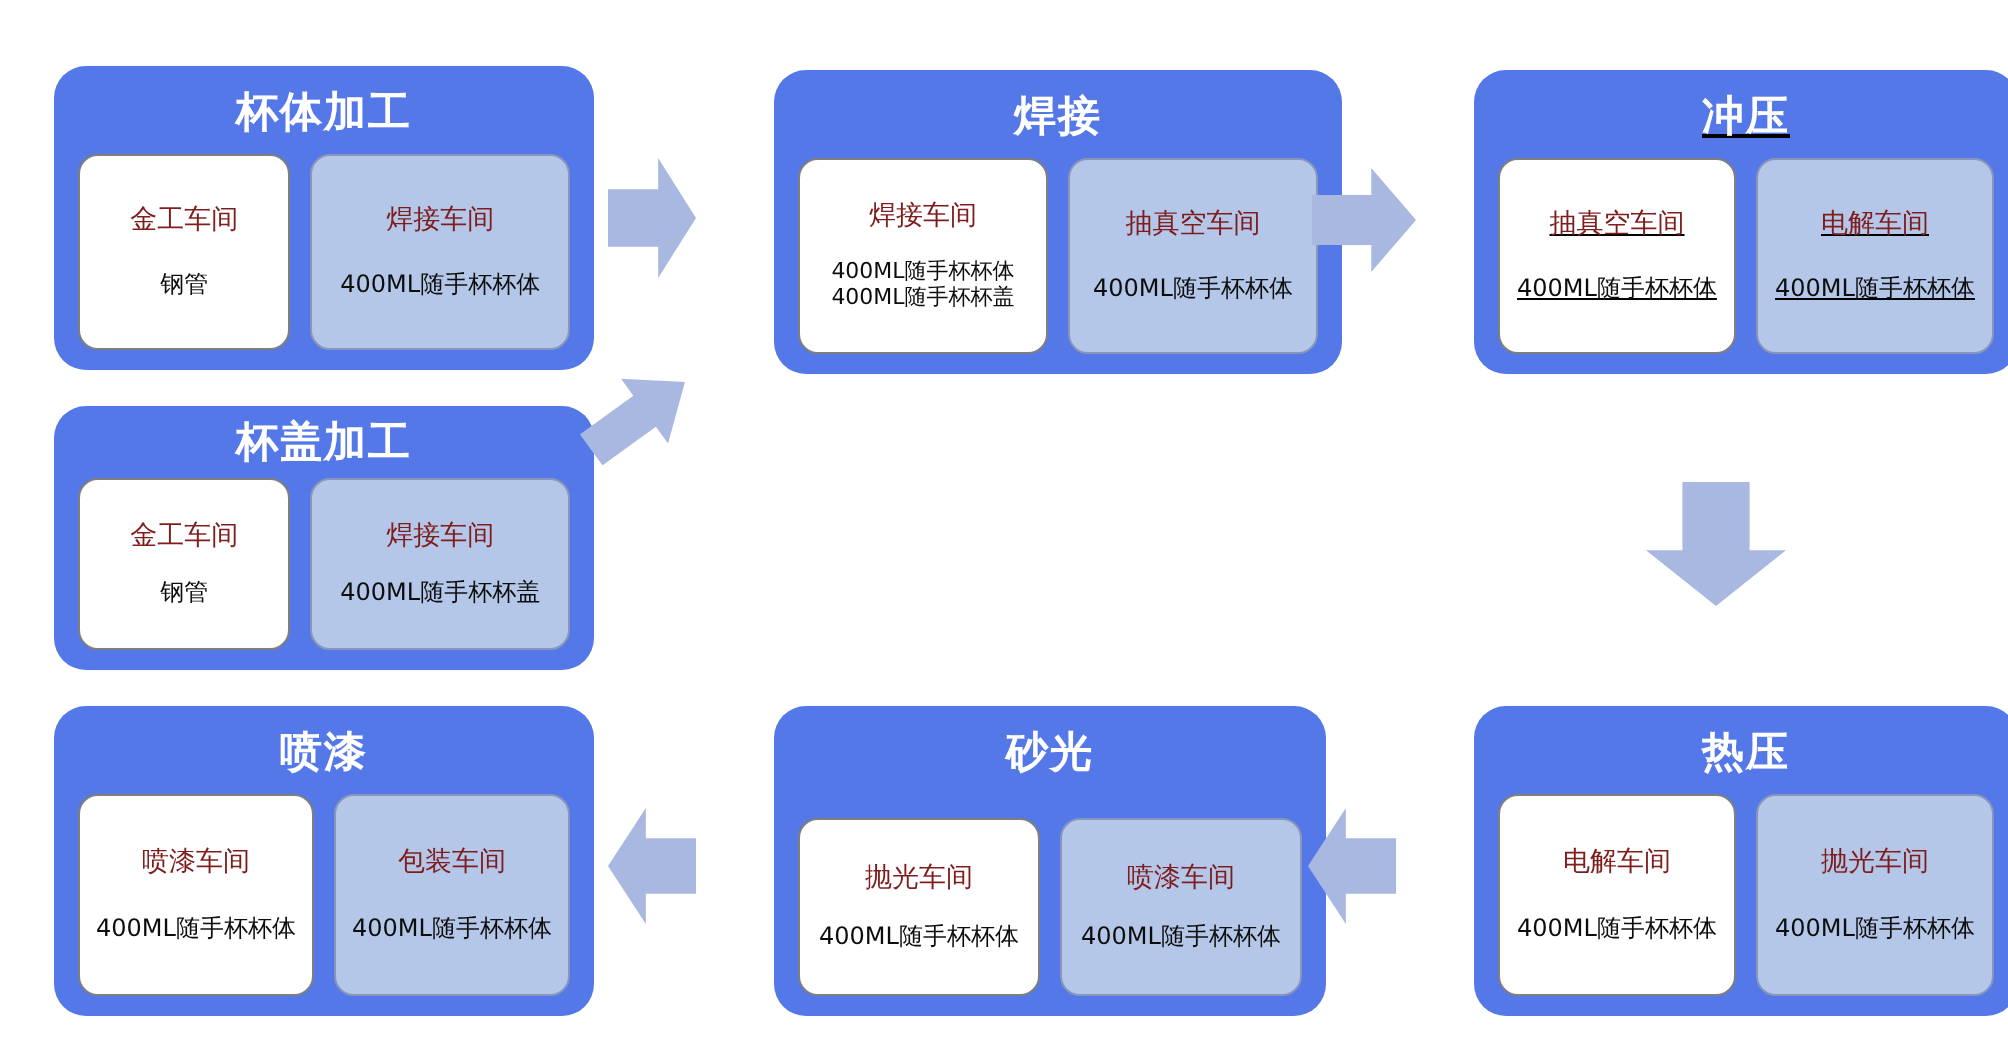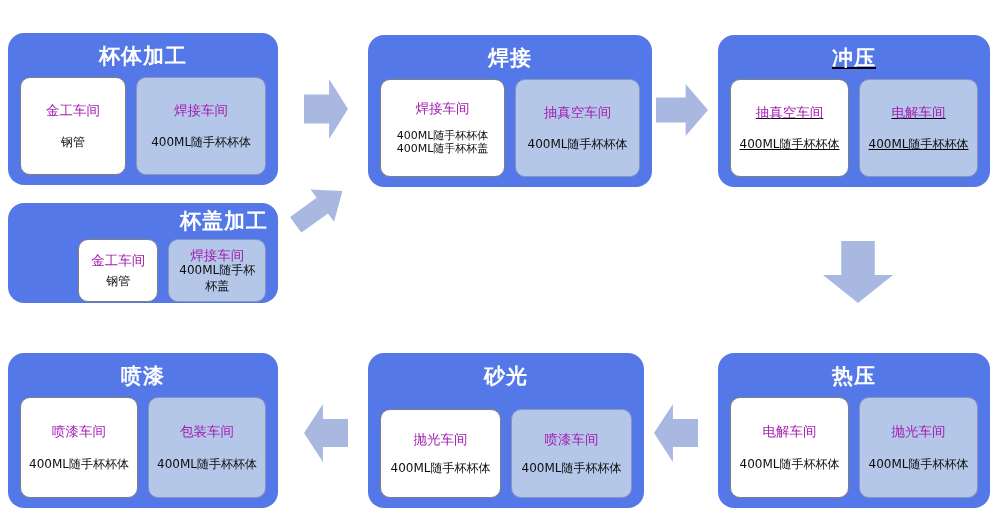"杯体加工" .block { margin-left: none -> 19px }
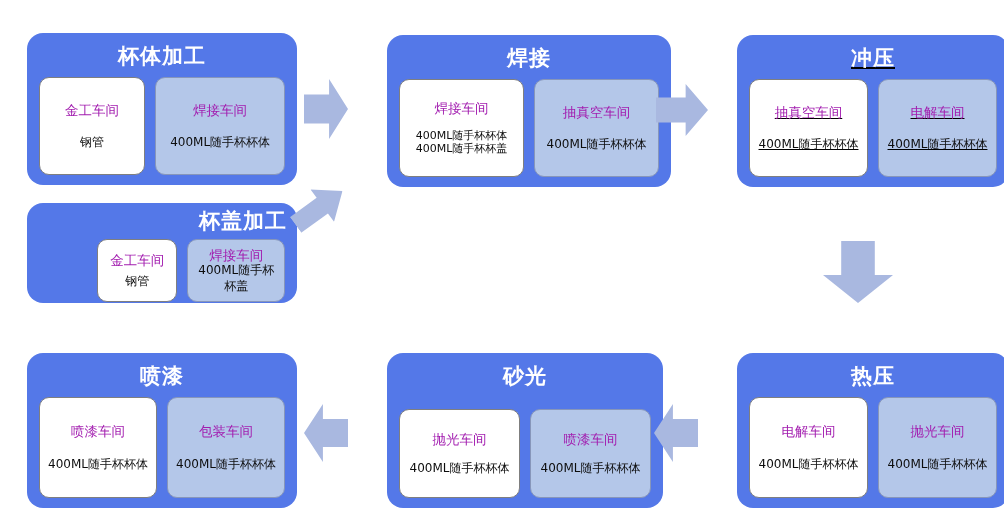"金工车间" .card-title { color: #a21caf -> #7f1d1d }
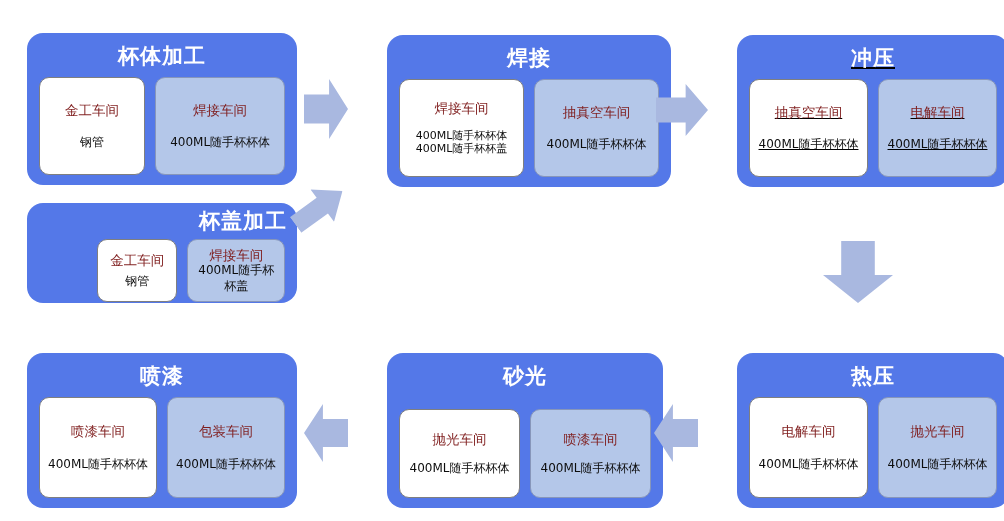"杯盖加工" .b4 { align-items: flex-end -> none; height: 100px -> 132px }
